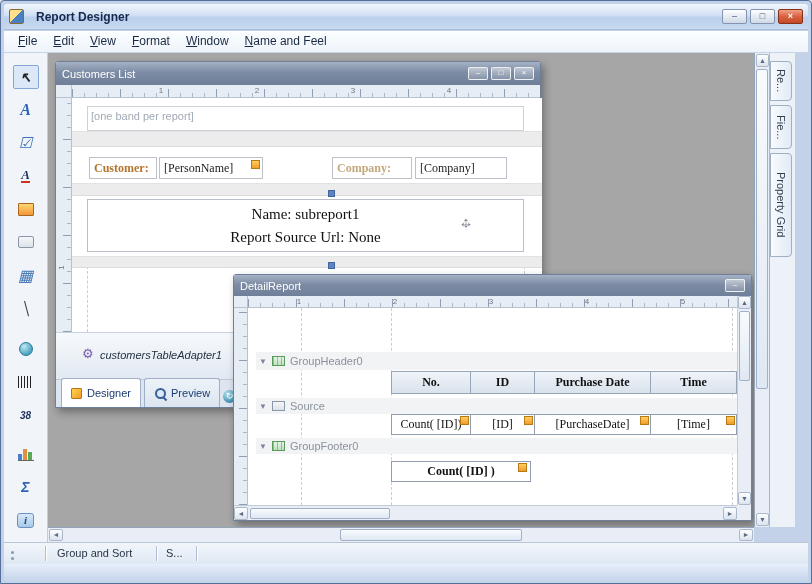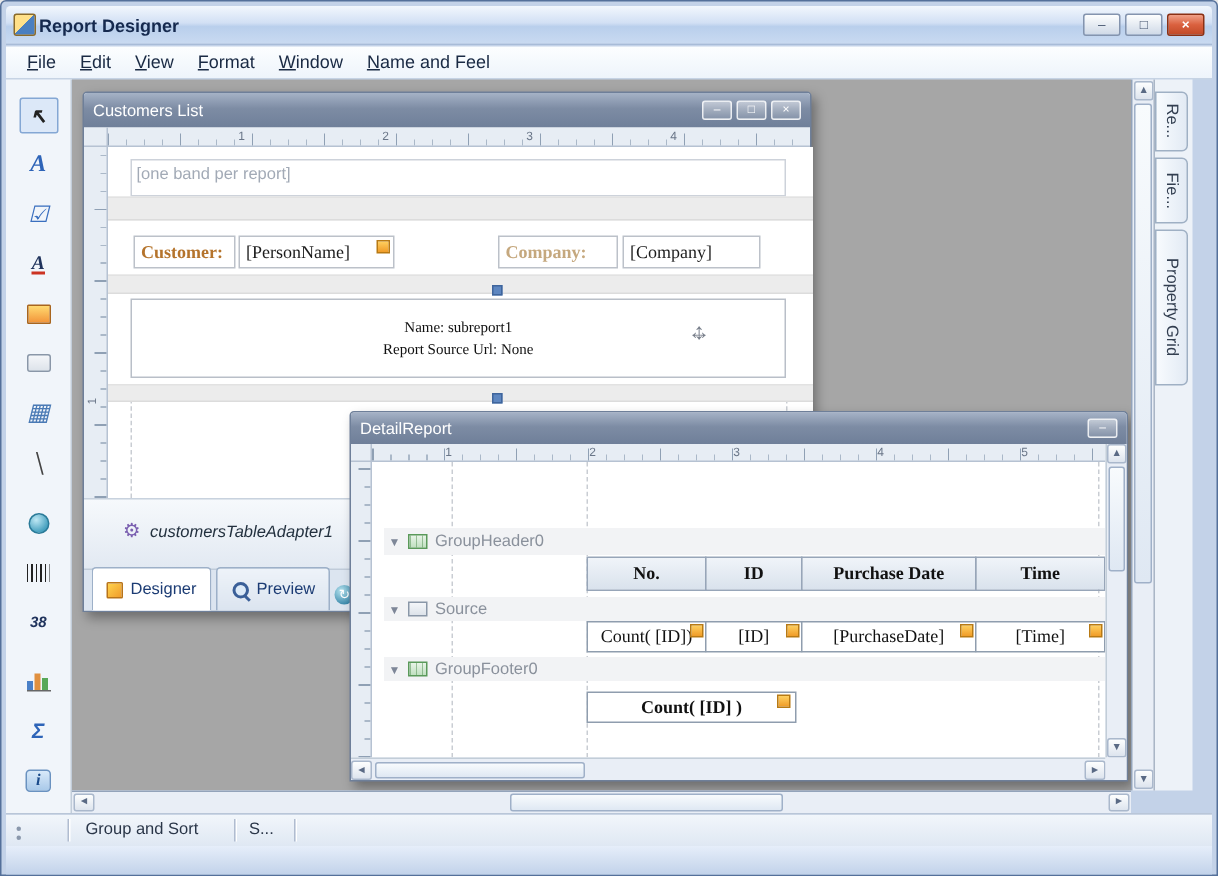"Report Designer" .titlebar { gap: 2px -> 12px }
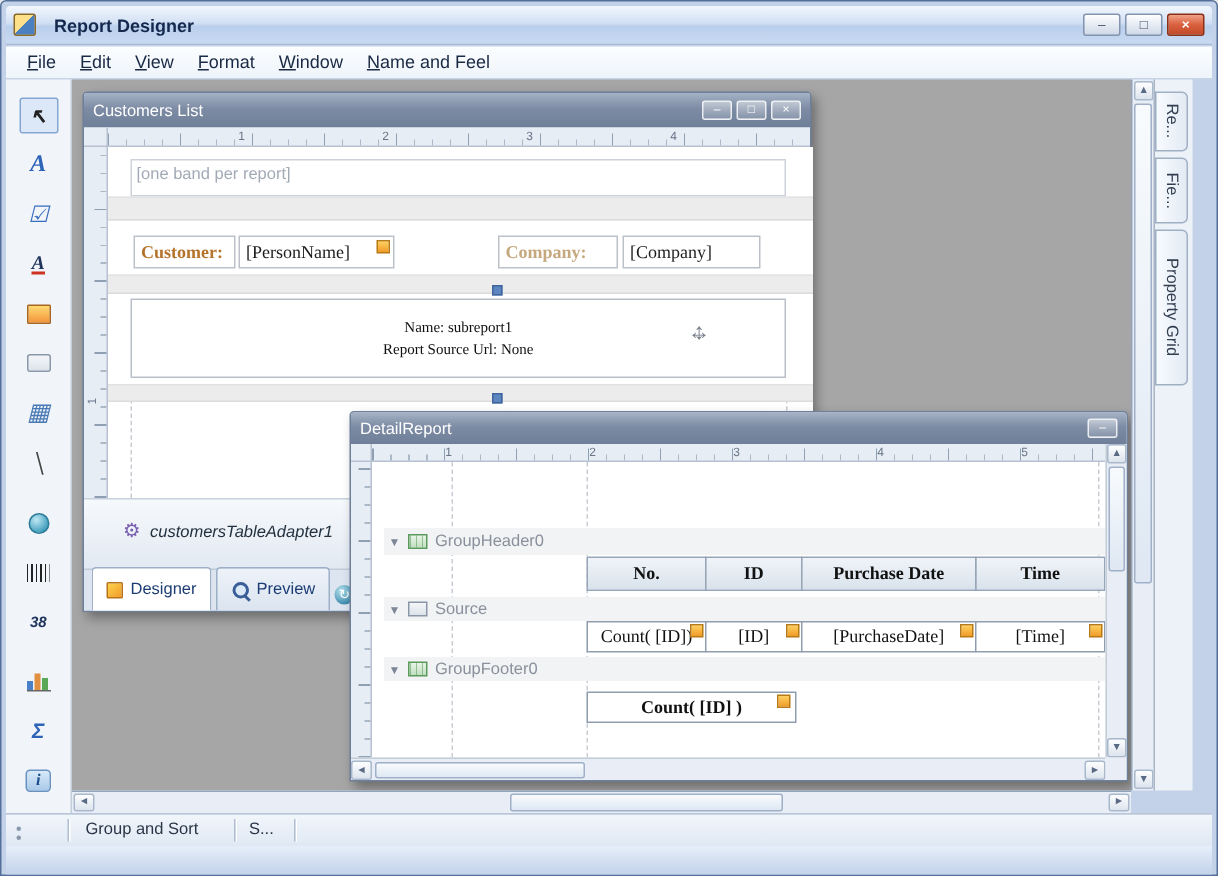"Name: subreport1" .sub-box { font-size: 10px -> 15px }
